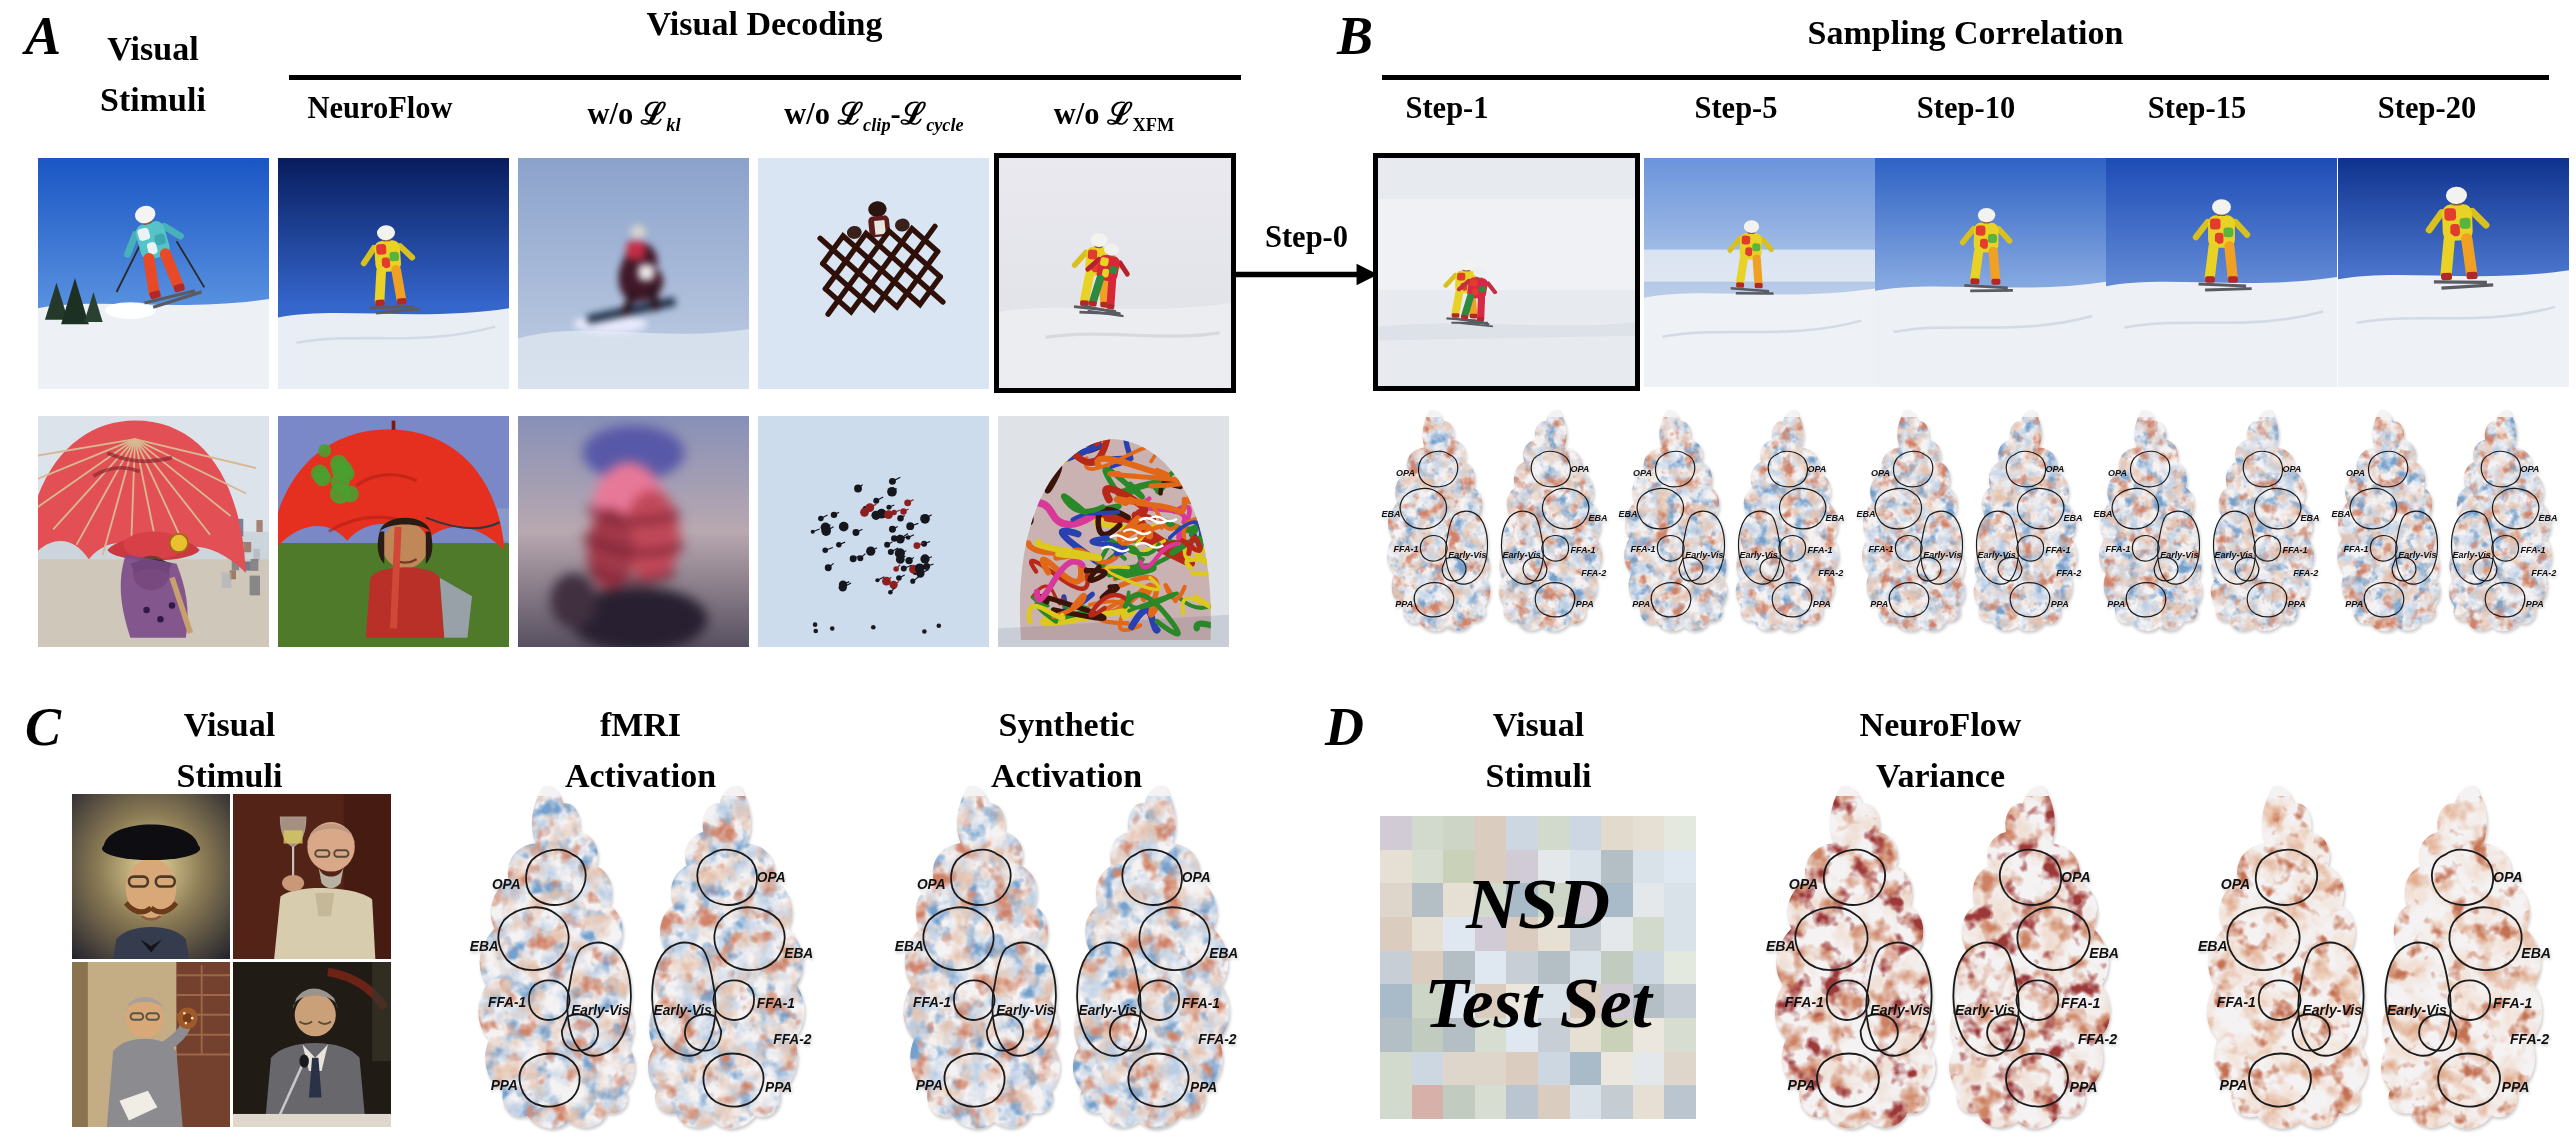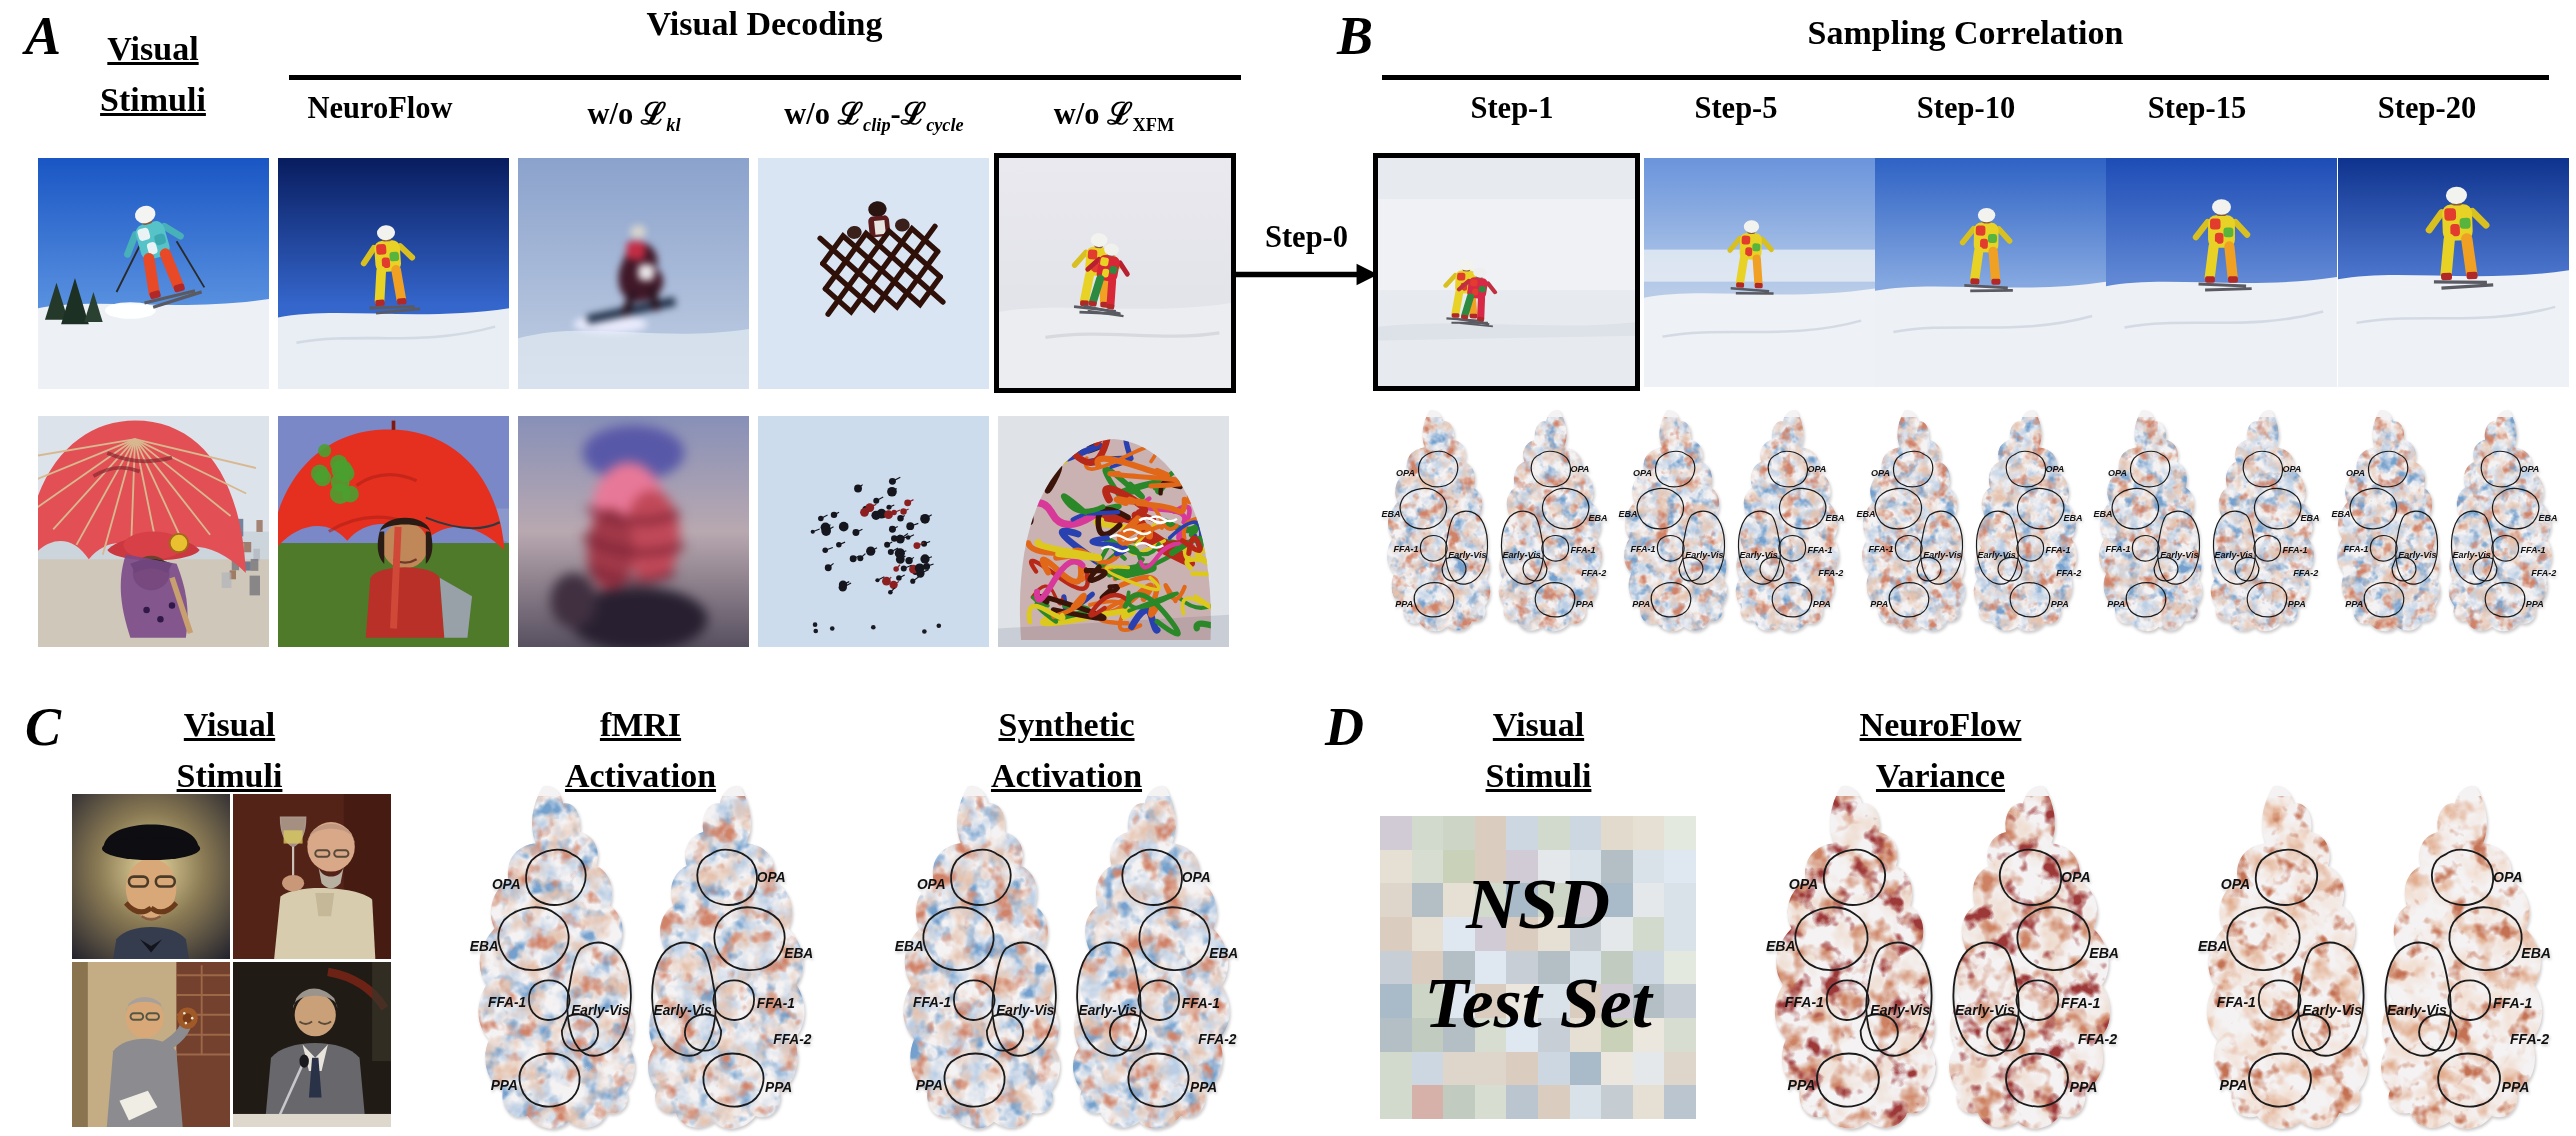"Visual" .h2l { text-decoration: underline -> none }
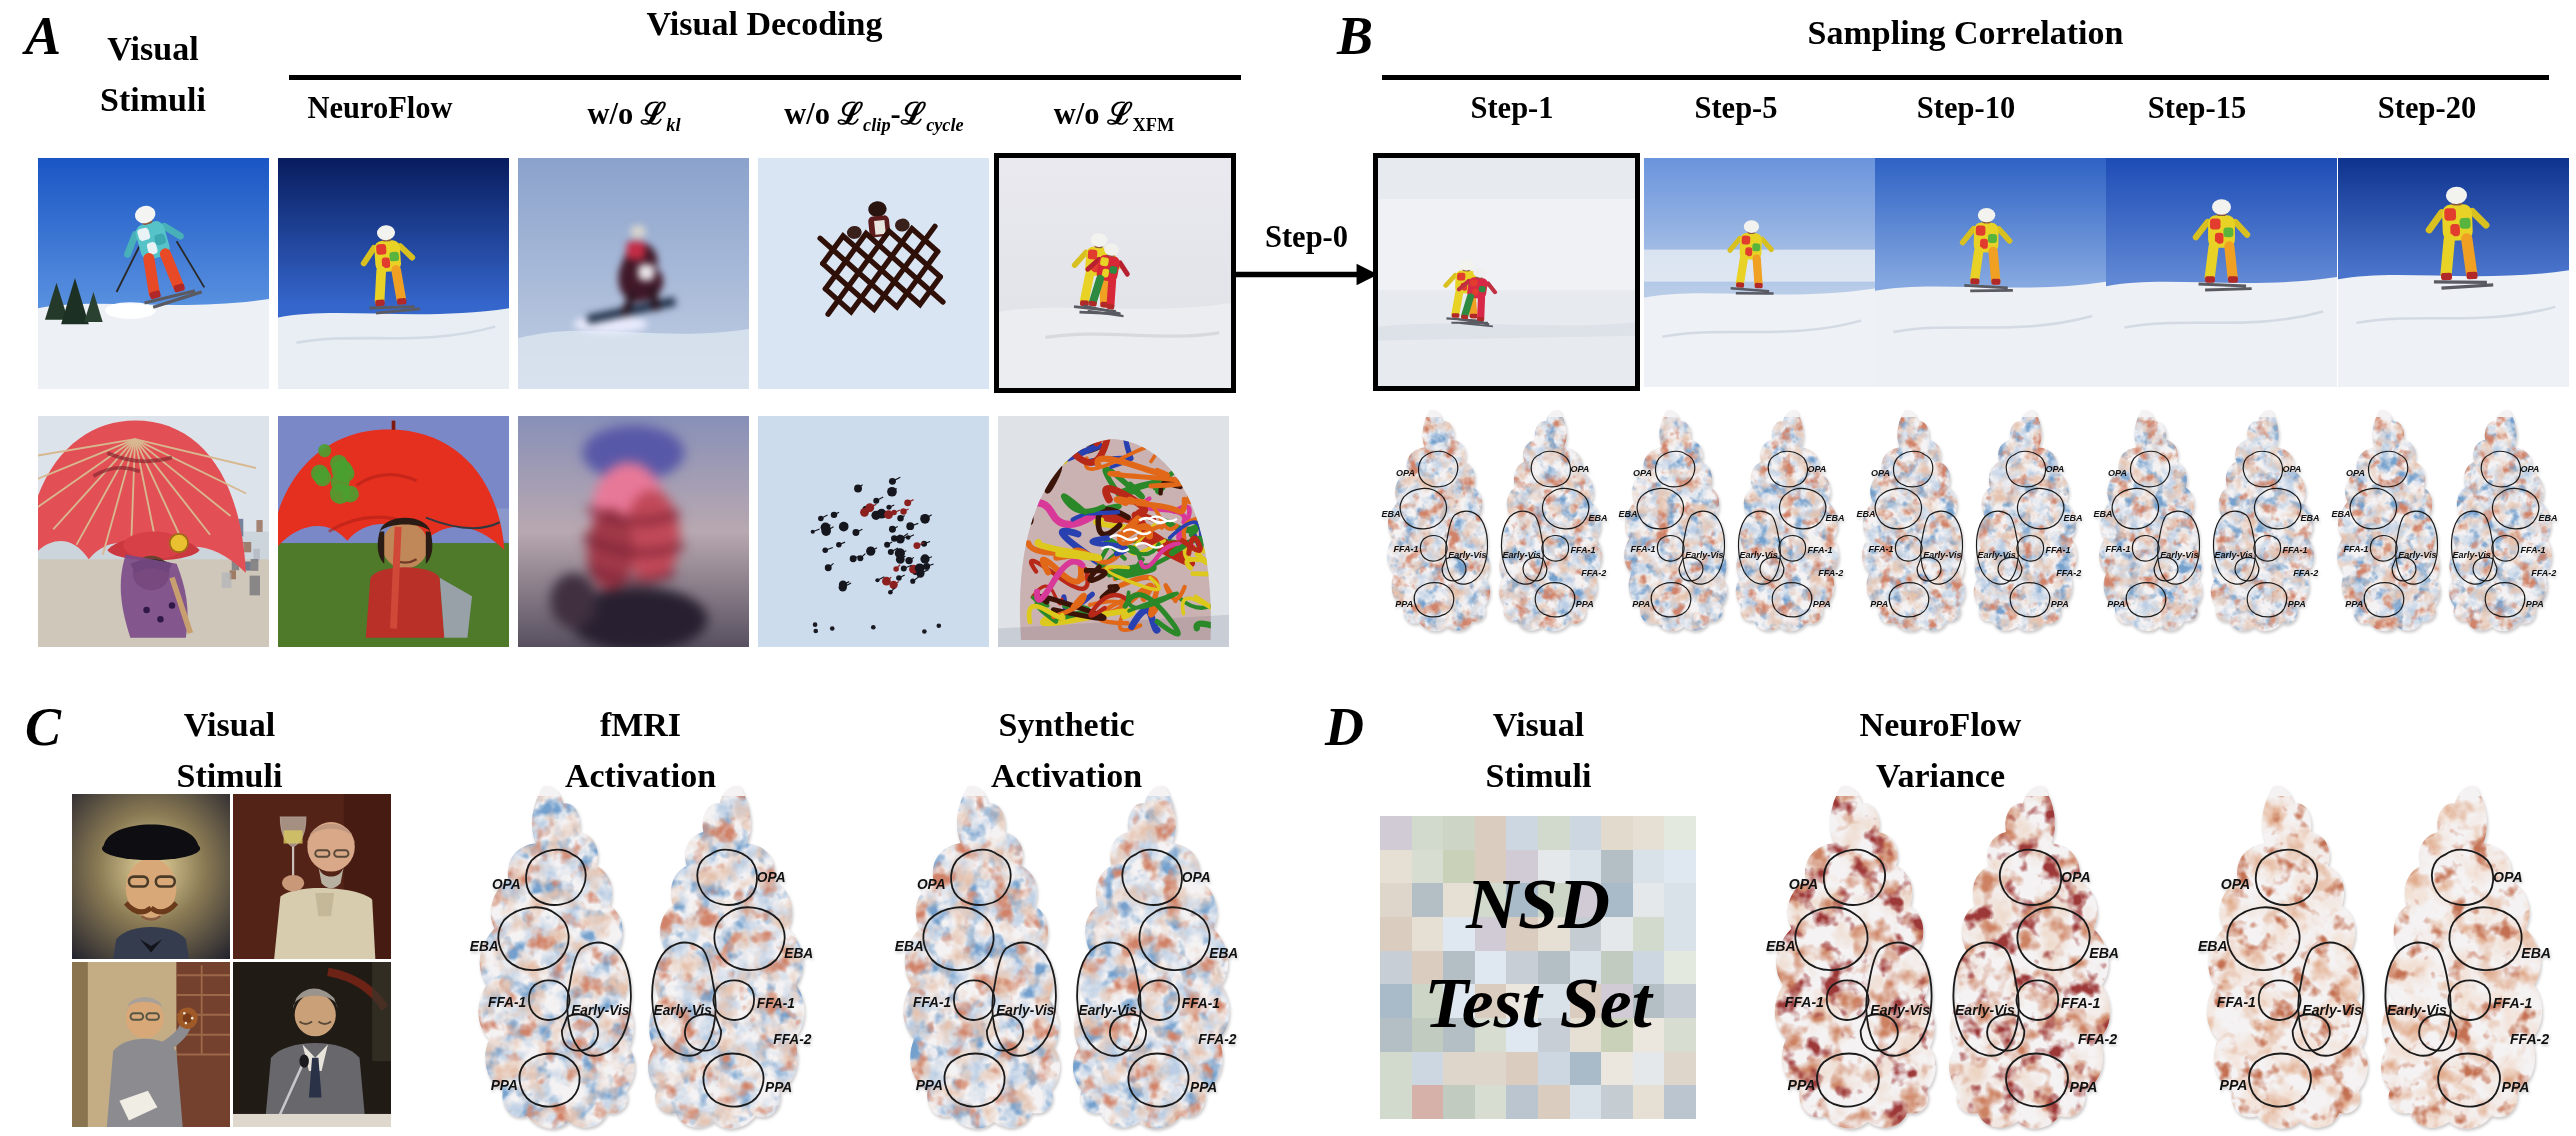"Step-1" div.steplab { left: 1400px -> 1335px }
